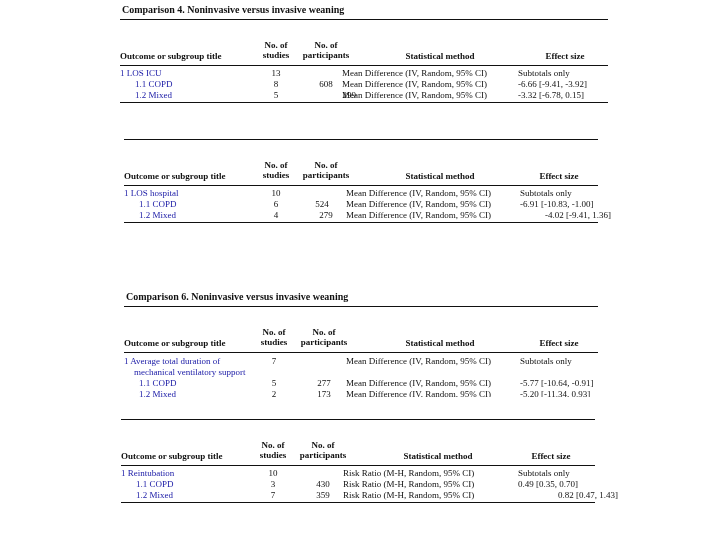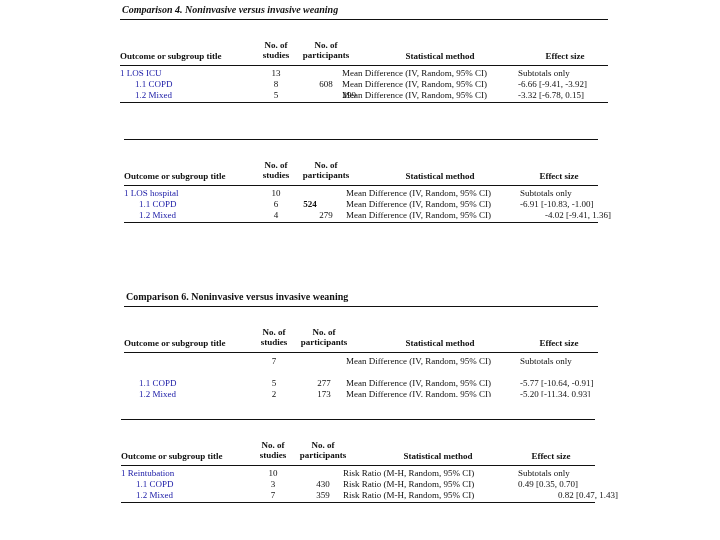"Comparison 4. Noninvasive versus" div.cmp-title { font-style: italic -> none }
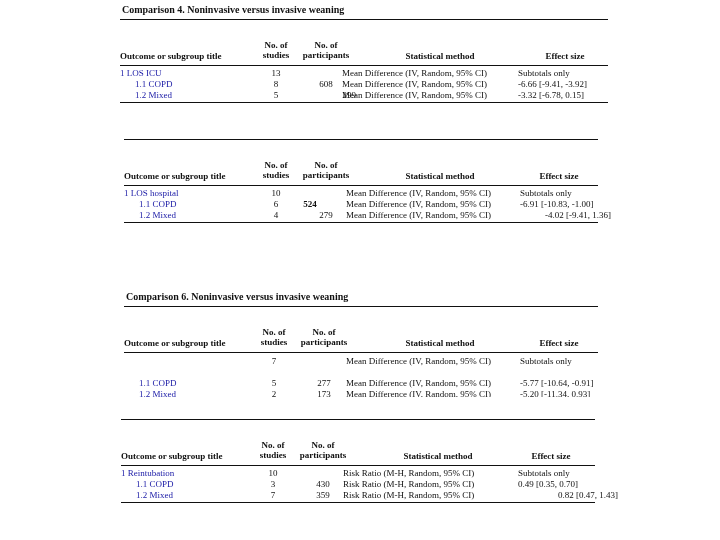"524" div.c { font-weight: bold -> none; left: 156px -> 168px }
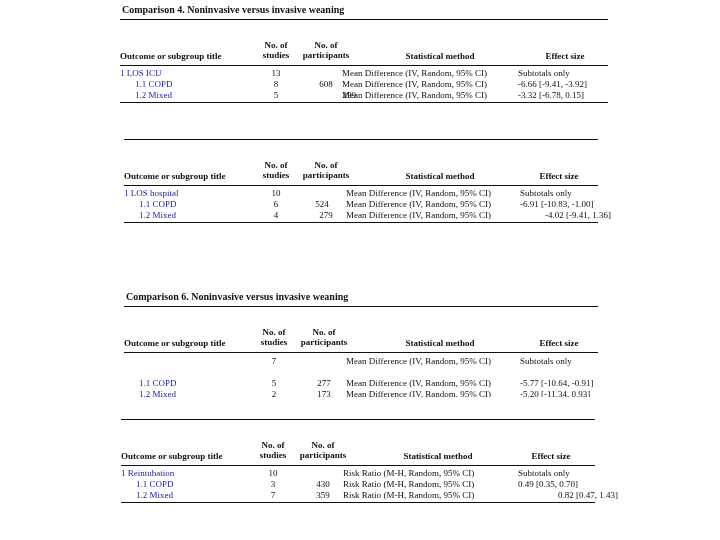"1 Average total duration of" div.link { html: none -> <div><span>1 Average total duration of</span><br><span>mechanical ventilatory support</span></div> }
